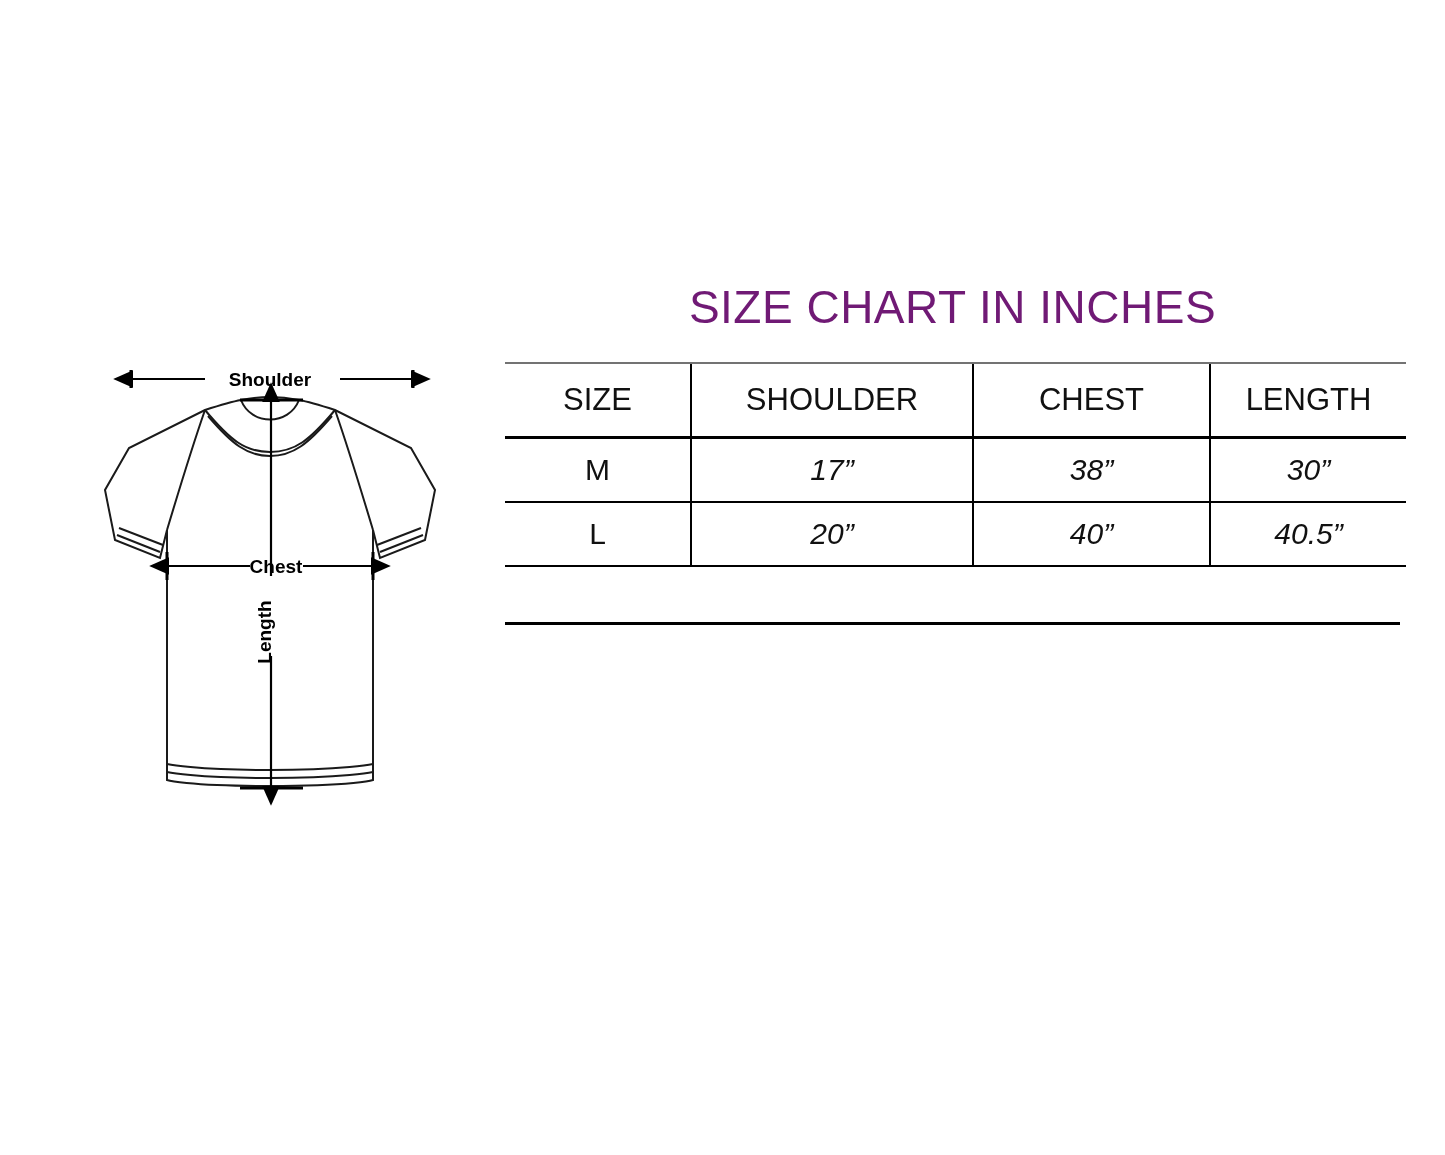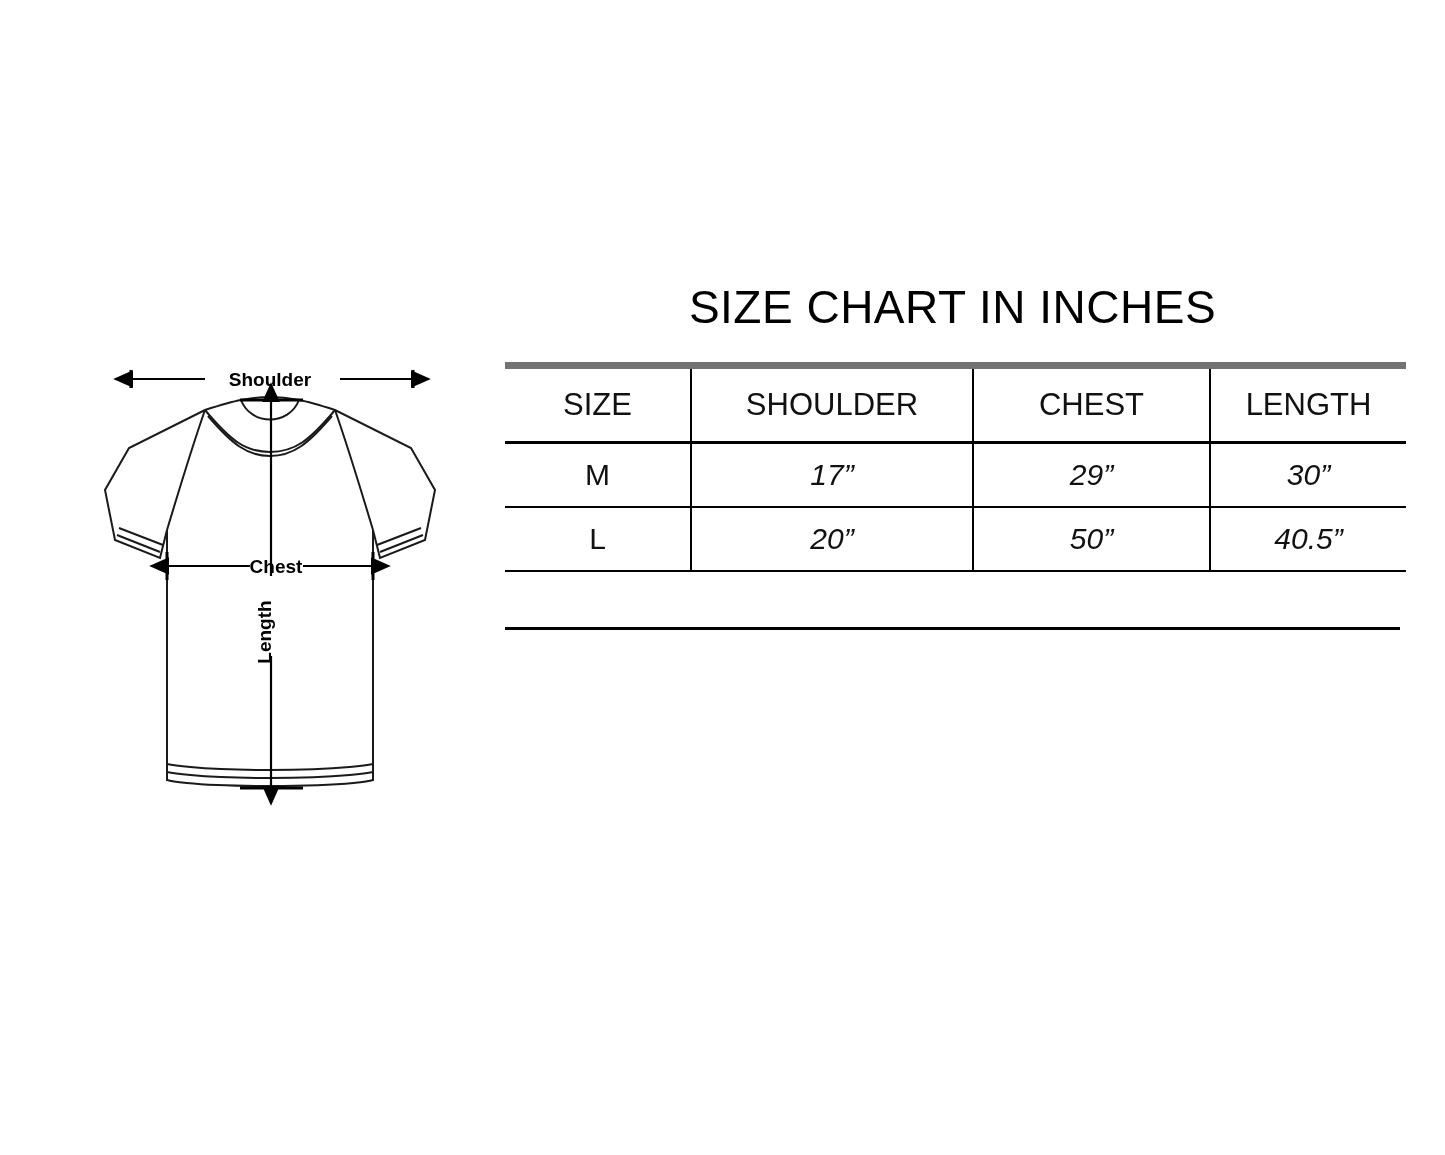"SIZE CHART IN INCHES" #chart-title { color: #000000 -> #701a75 }
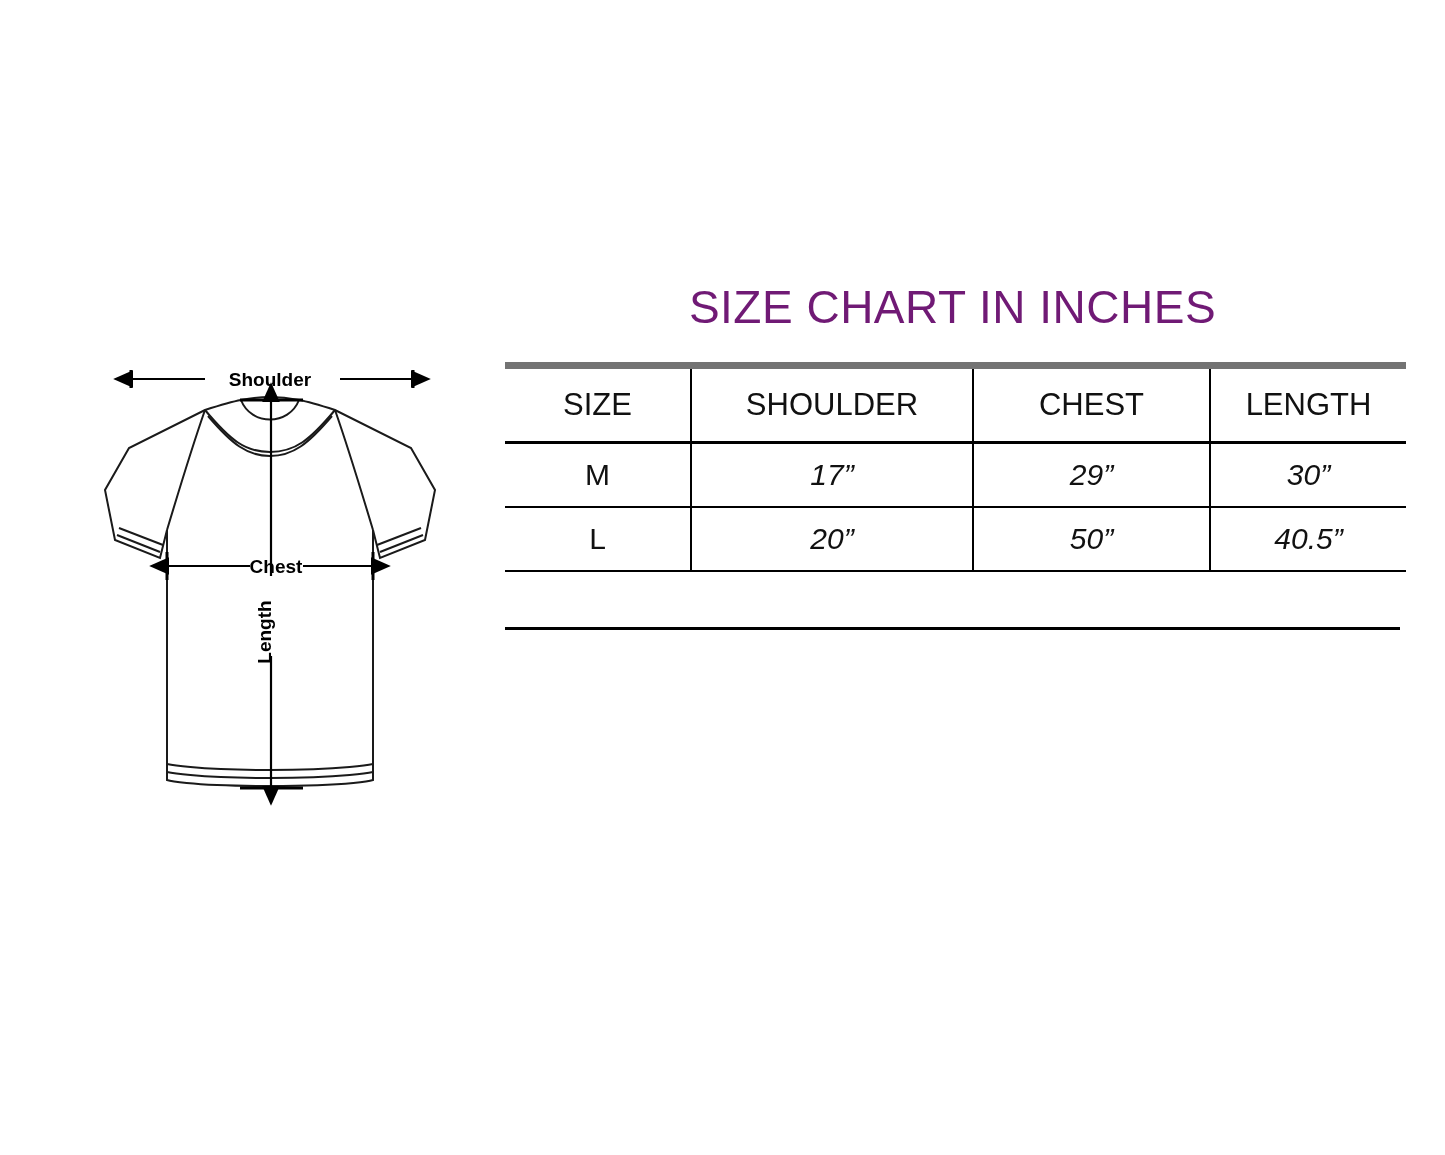"SIZE" table.size-table thead th { border-top: 7px solid #737373 -> 2px solid #737373 }
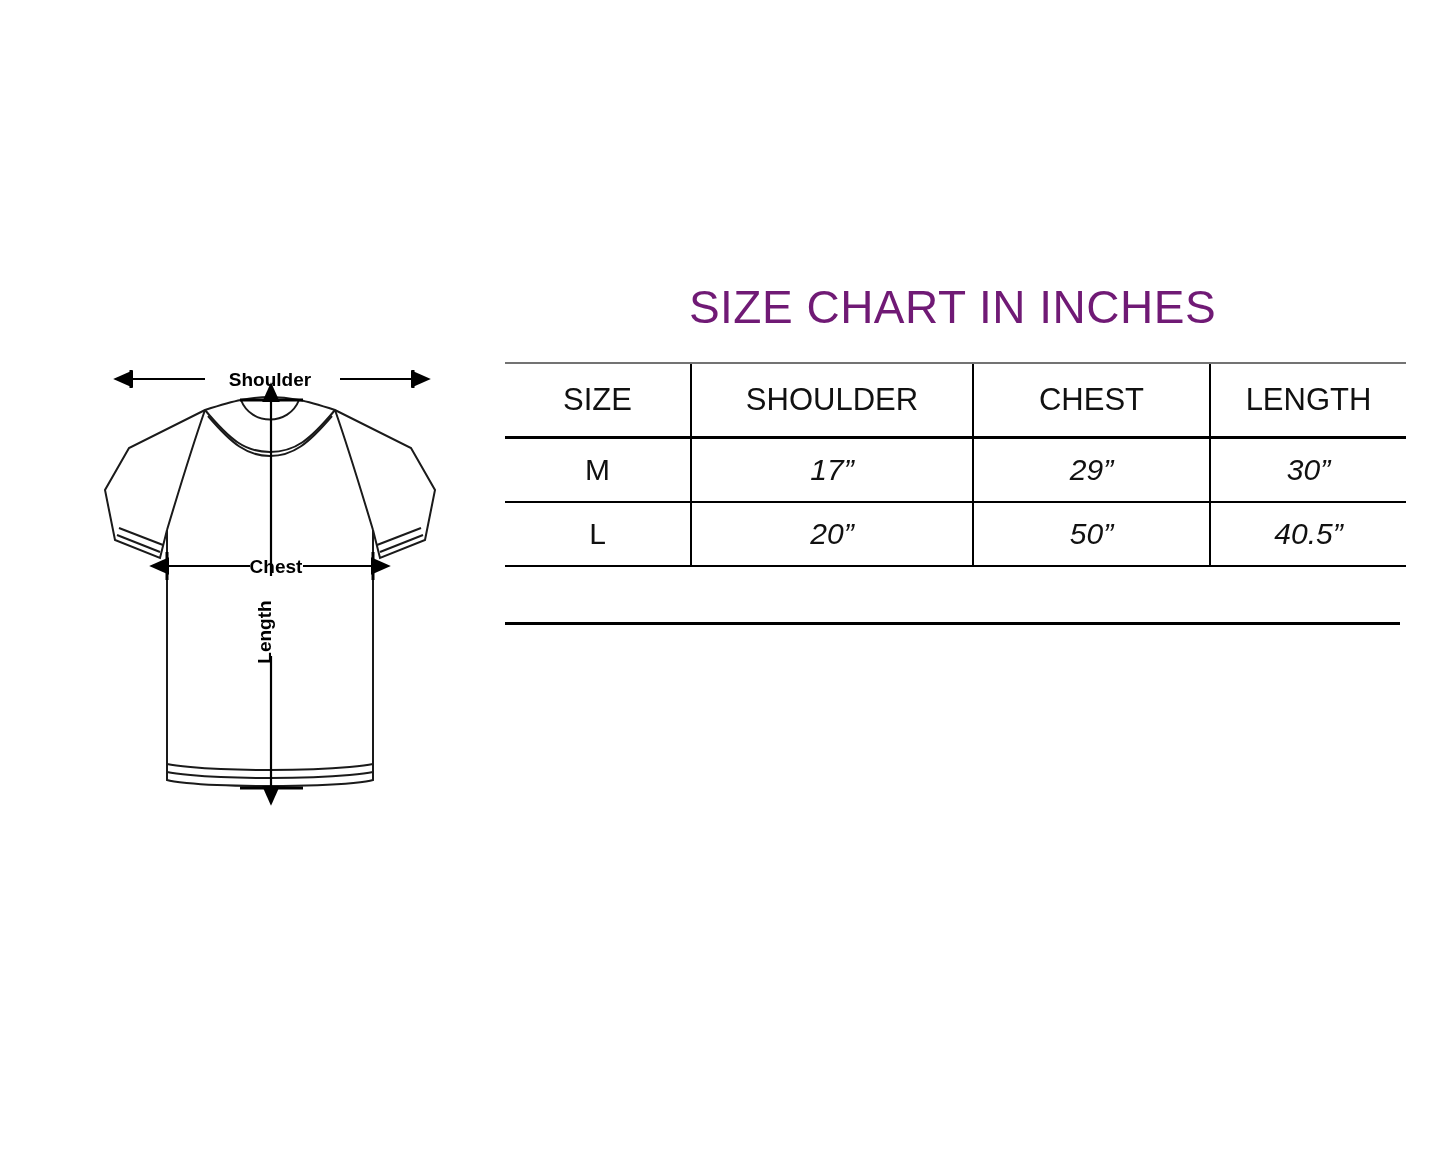"29”" td.meas { text: 29 -> 38 }
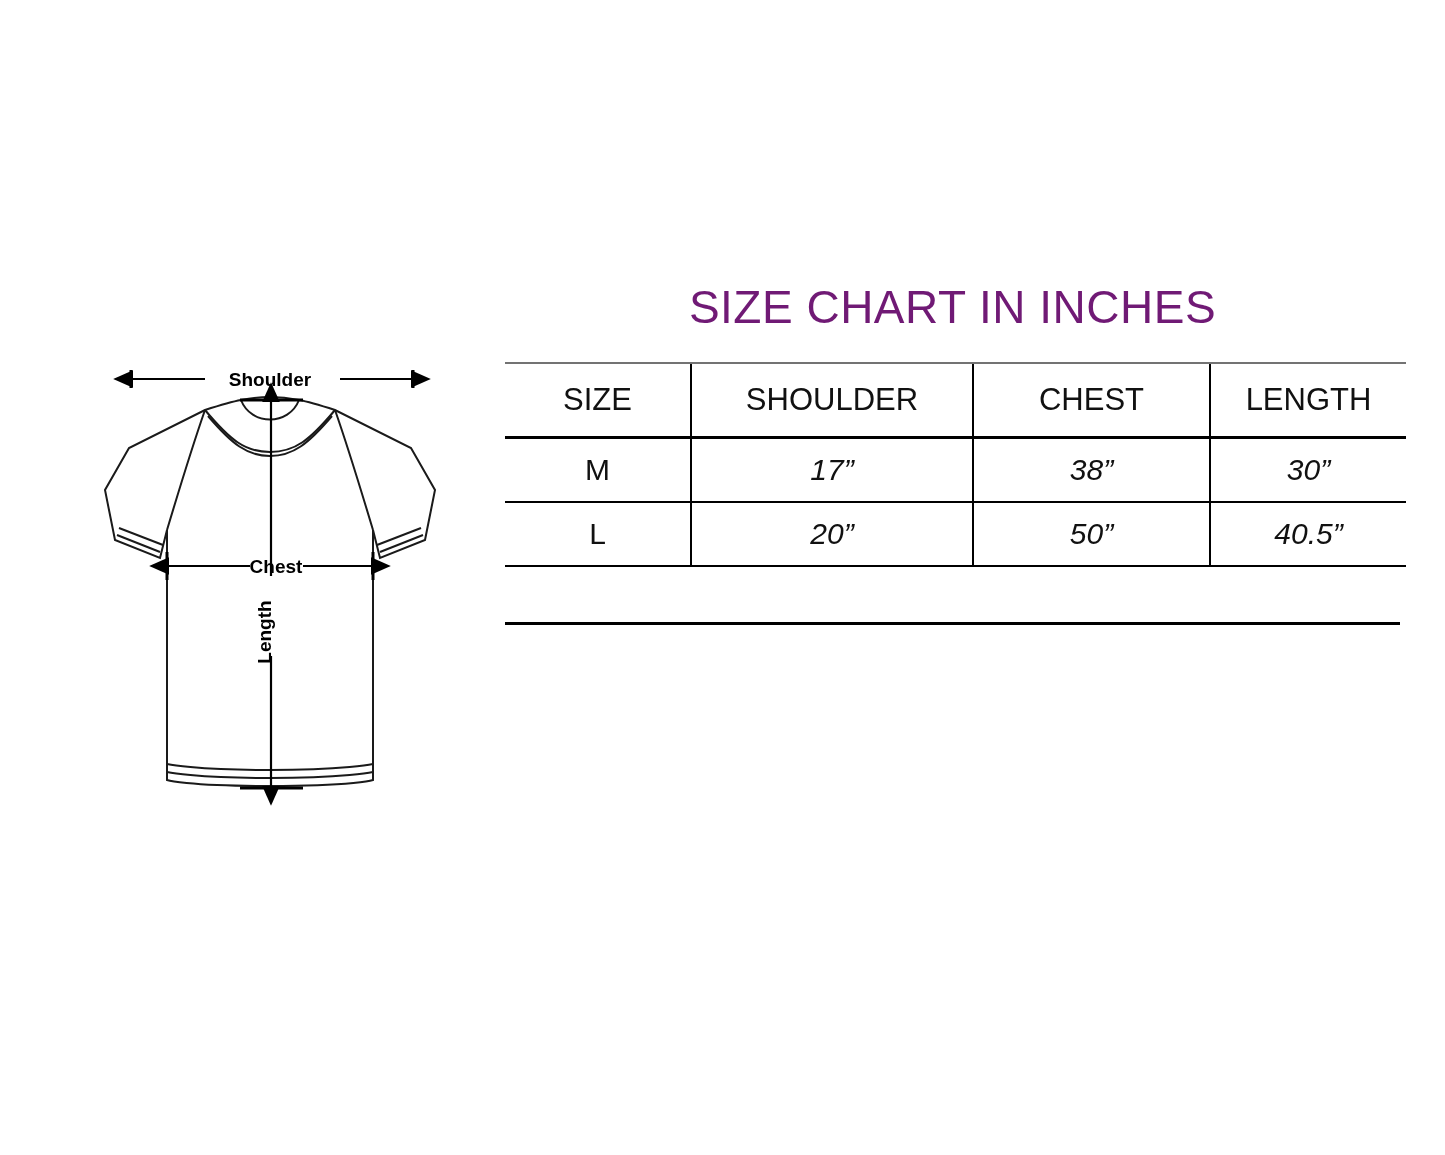"50”" td.meas { text: 50 -> 40 }
